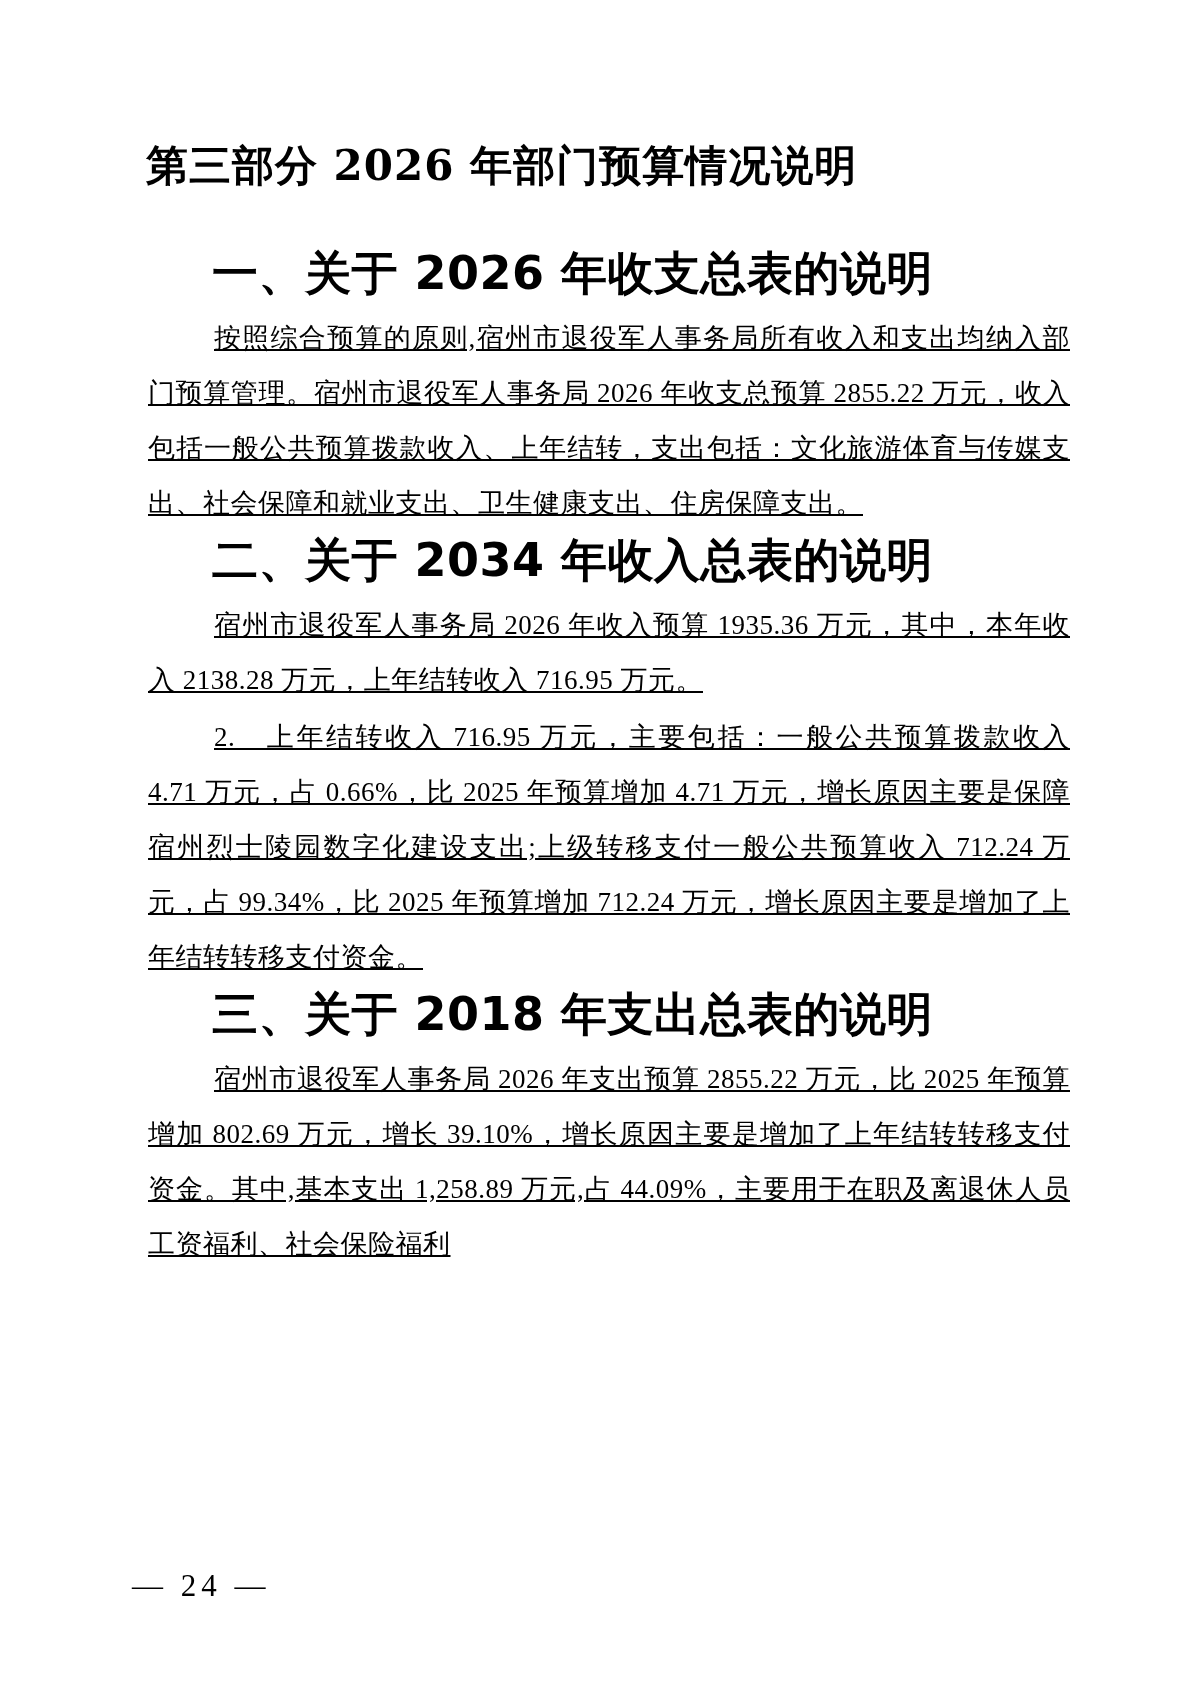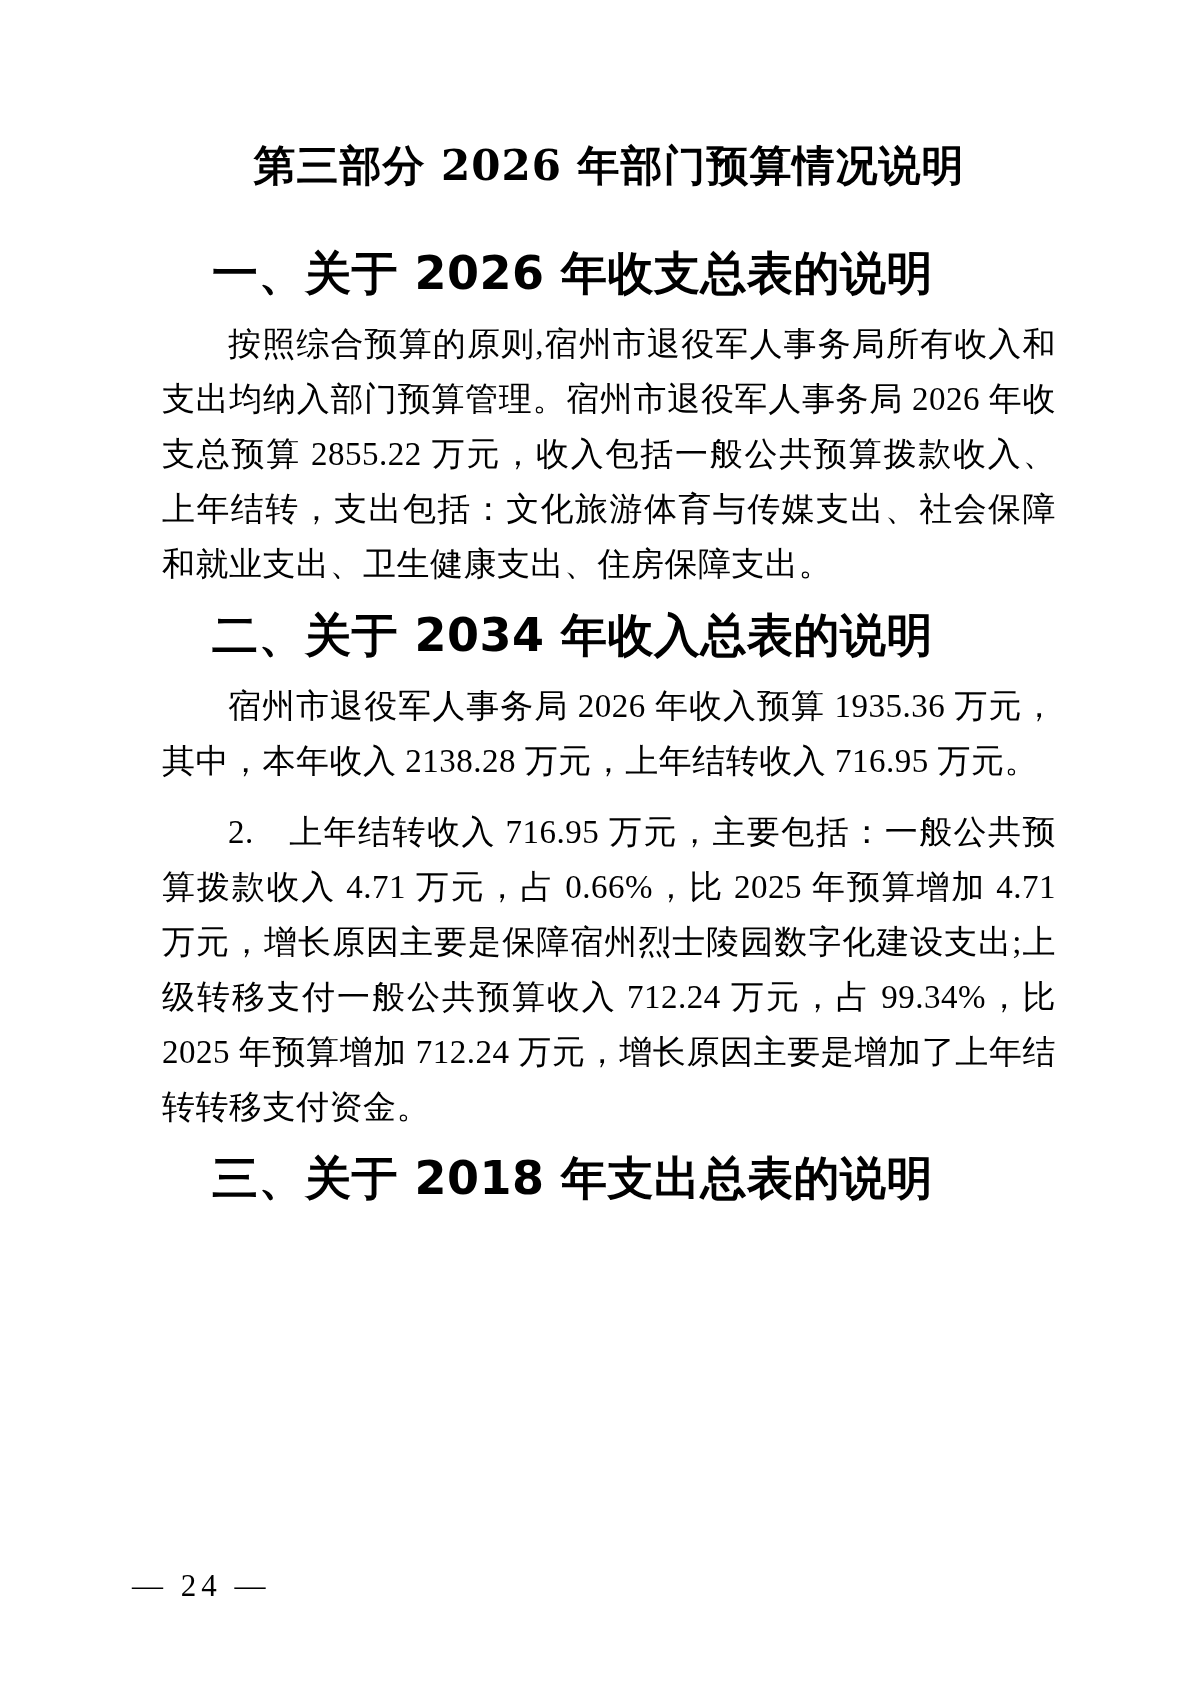"第三部分 2026 年部门预算情况说明" .doc-title { text-align: center -> none }
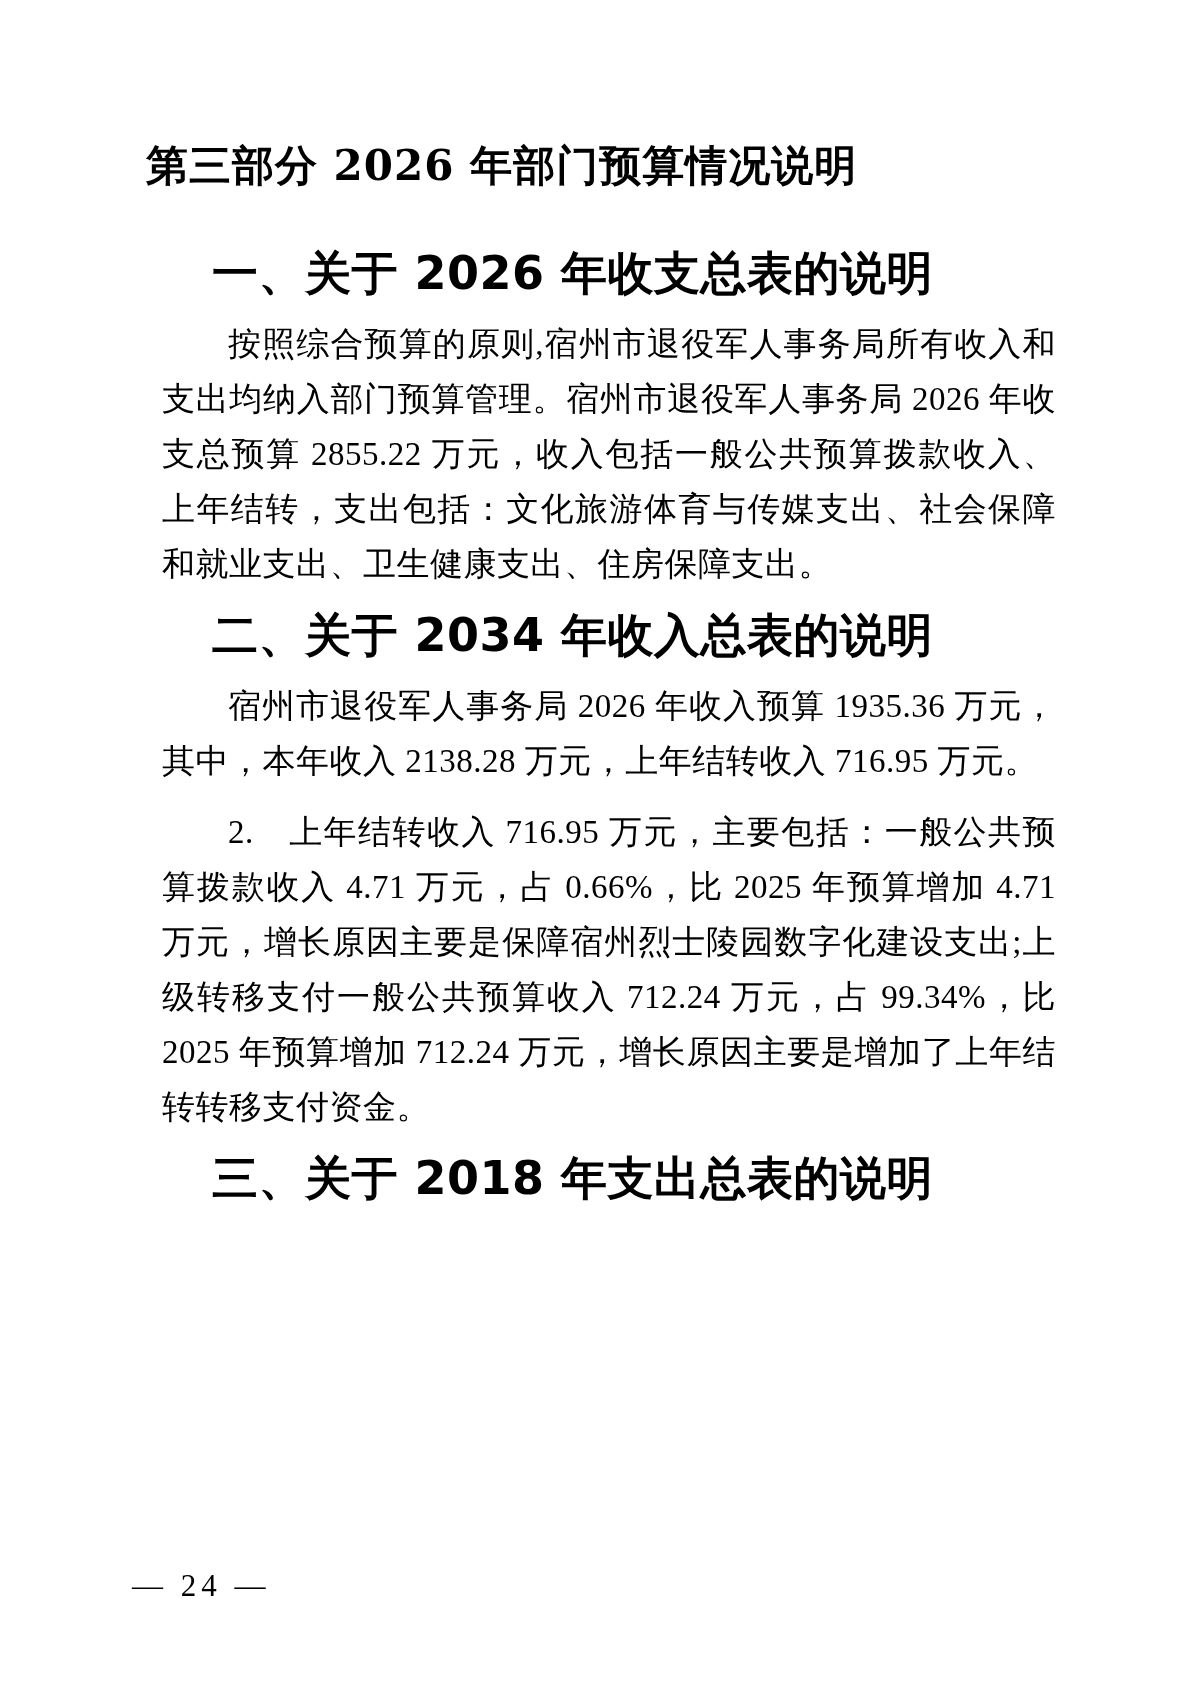"按照综合预算的原则,宿州市退役军人事务局所有收入和支出均纳入部门预算管理。宿州市" .body-para { font-size: 33px -> 27px; margin: 16px -> 2px; text-decoration: none -> underline }
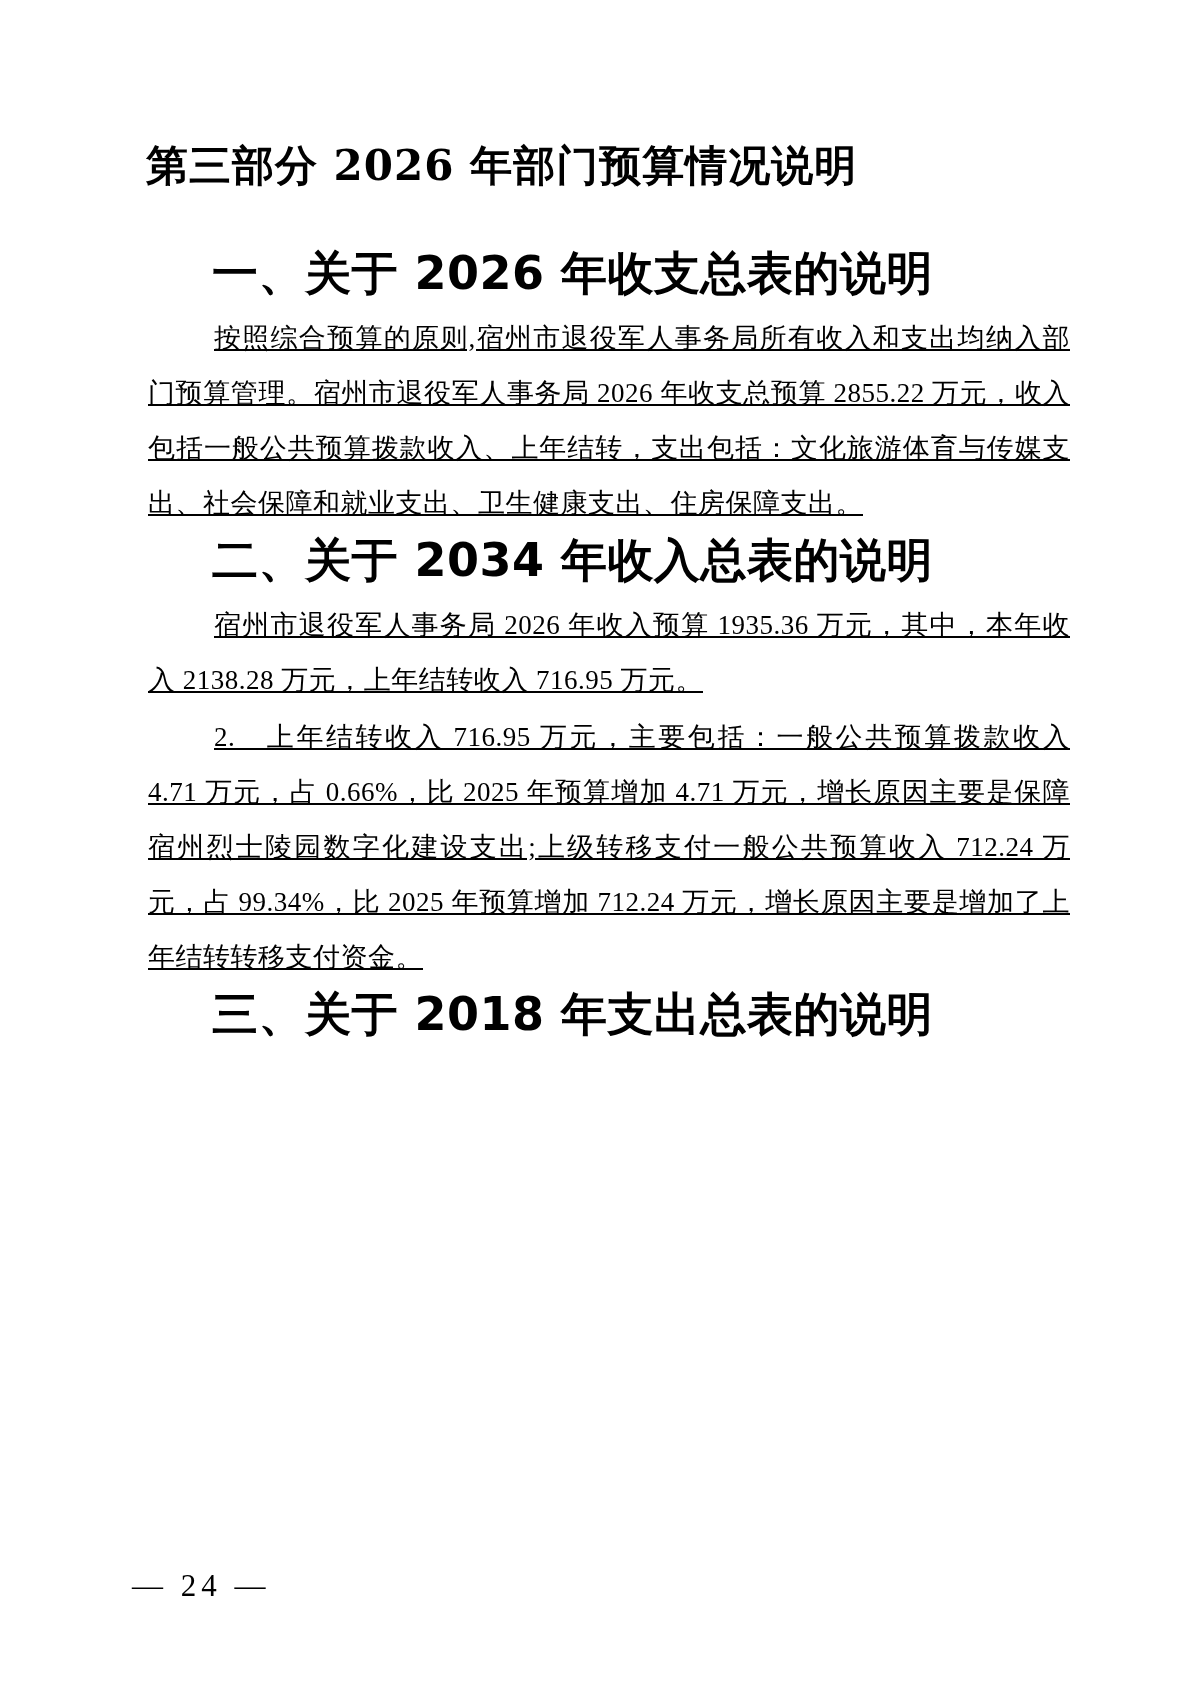"宿州市退役军人事务局 2026 年支出预算 2855.22 万元，比" p.body-para { html: none -> <p>宿州市退役军人事务局 2026 年支出预算 2855.22 万元，比 2025 年预算增加 802.69 万元，增长 39.10%，增长原因主要是增加了上年结转转移支付资金。其中,基本支出 1,258.89 万元,占 44.09%，主要用于在职及离退休人员工资福利、社会保险福利</p> }
